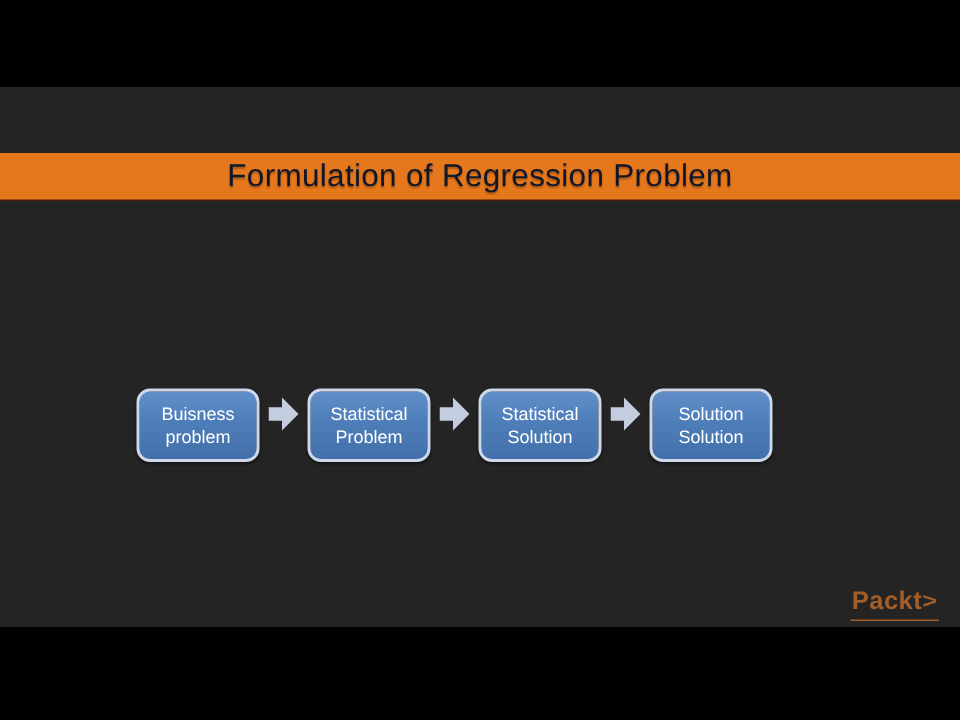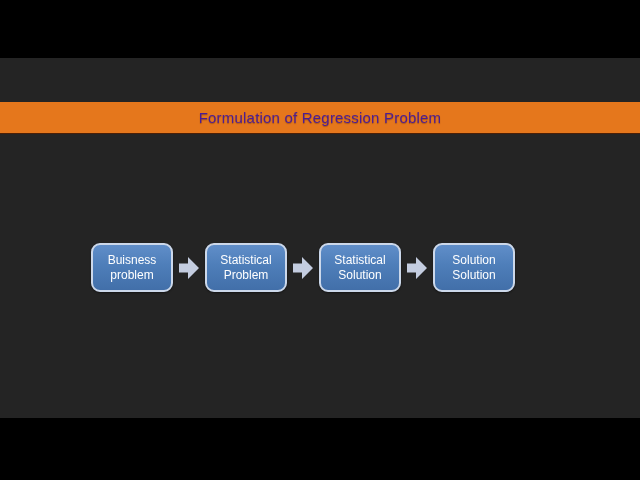"Formulation of Regression Problem" .title-bar .title { color: #4c1d95 -> #0f172a; font-size: 15px -> 21px }
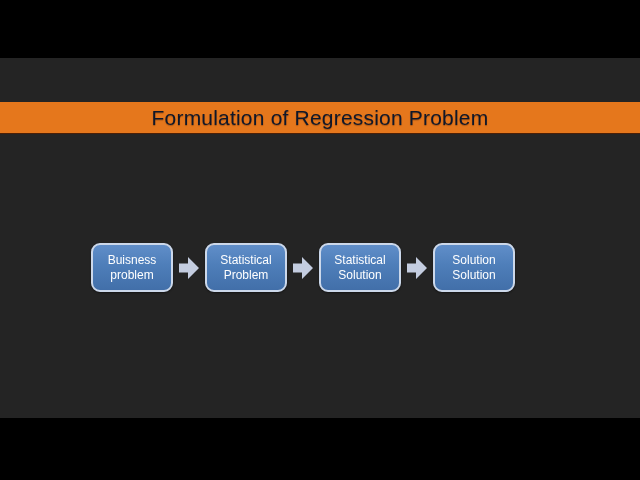"Buisness" .step-box { margin-top: none -> 16px }
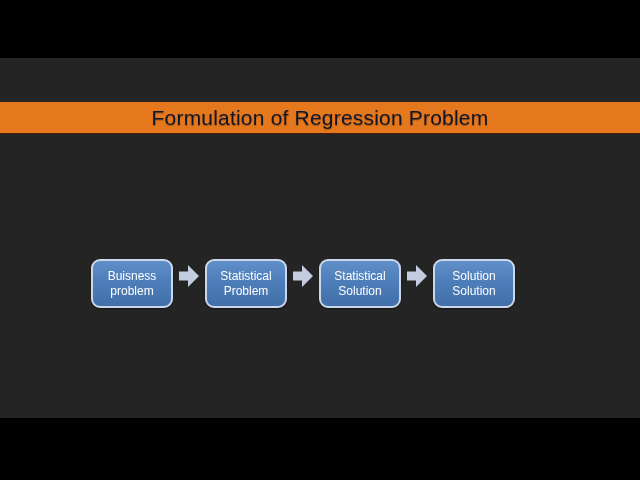"Packt>" div.packt-logo { html: none -> <div> <span>Packt</span><span>&gt;</span> </div> }
